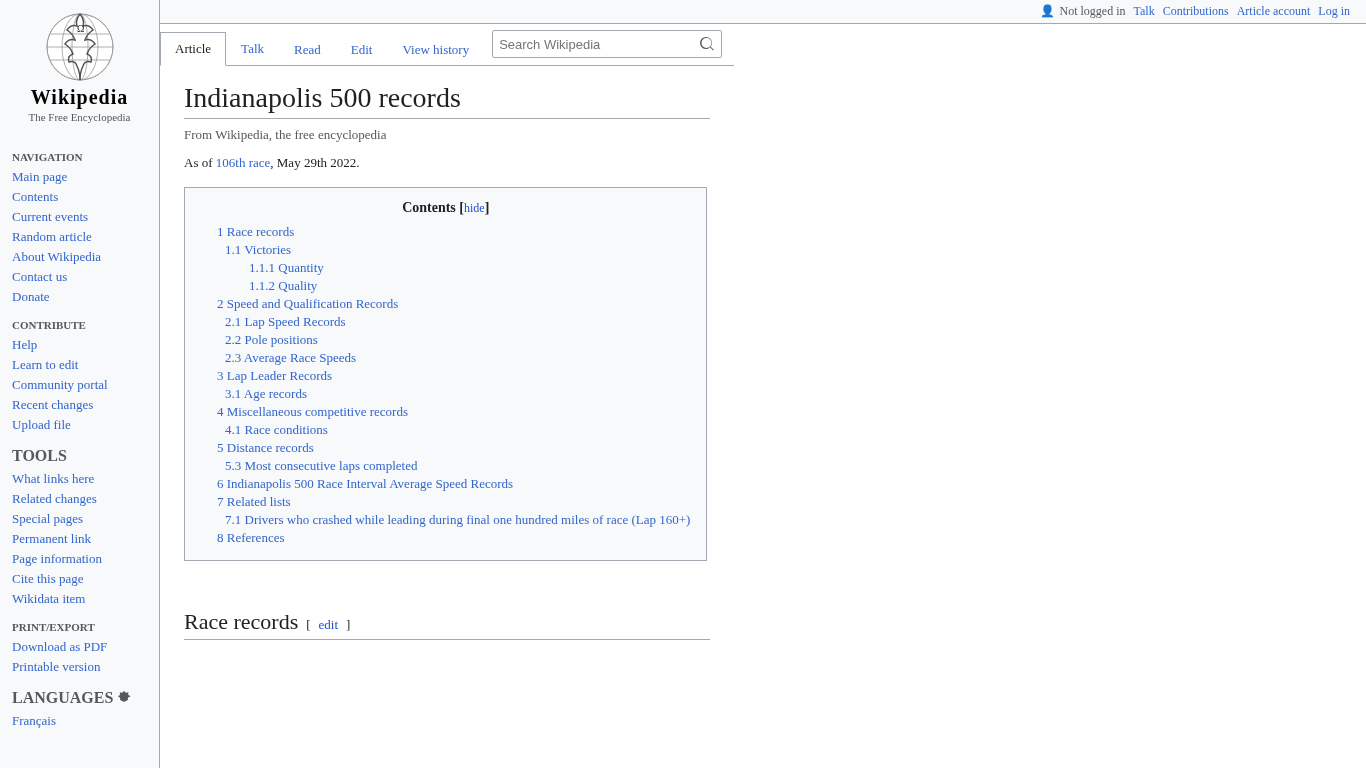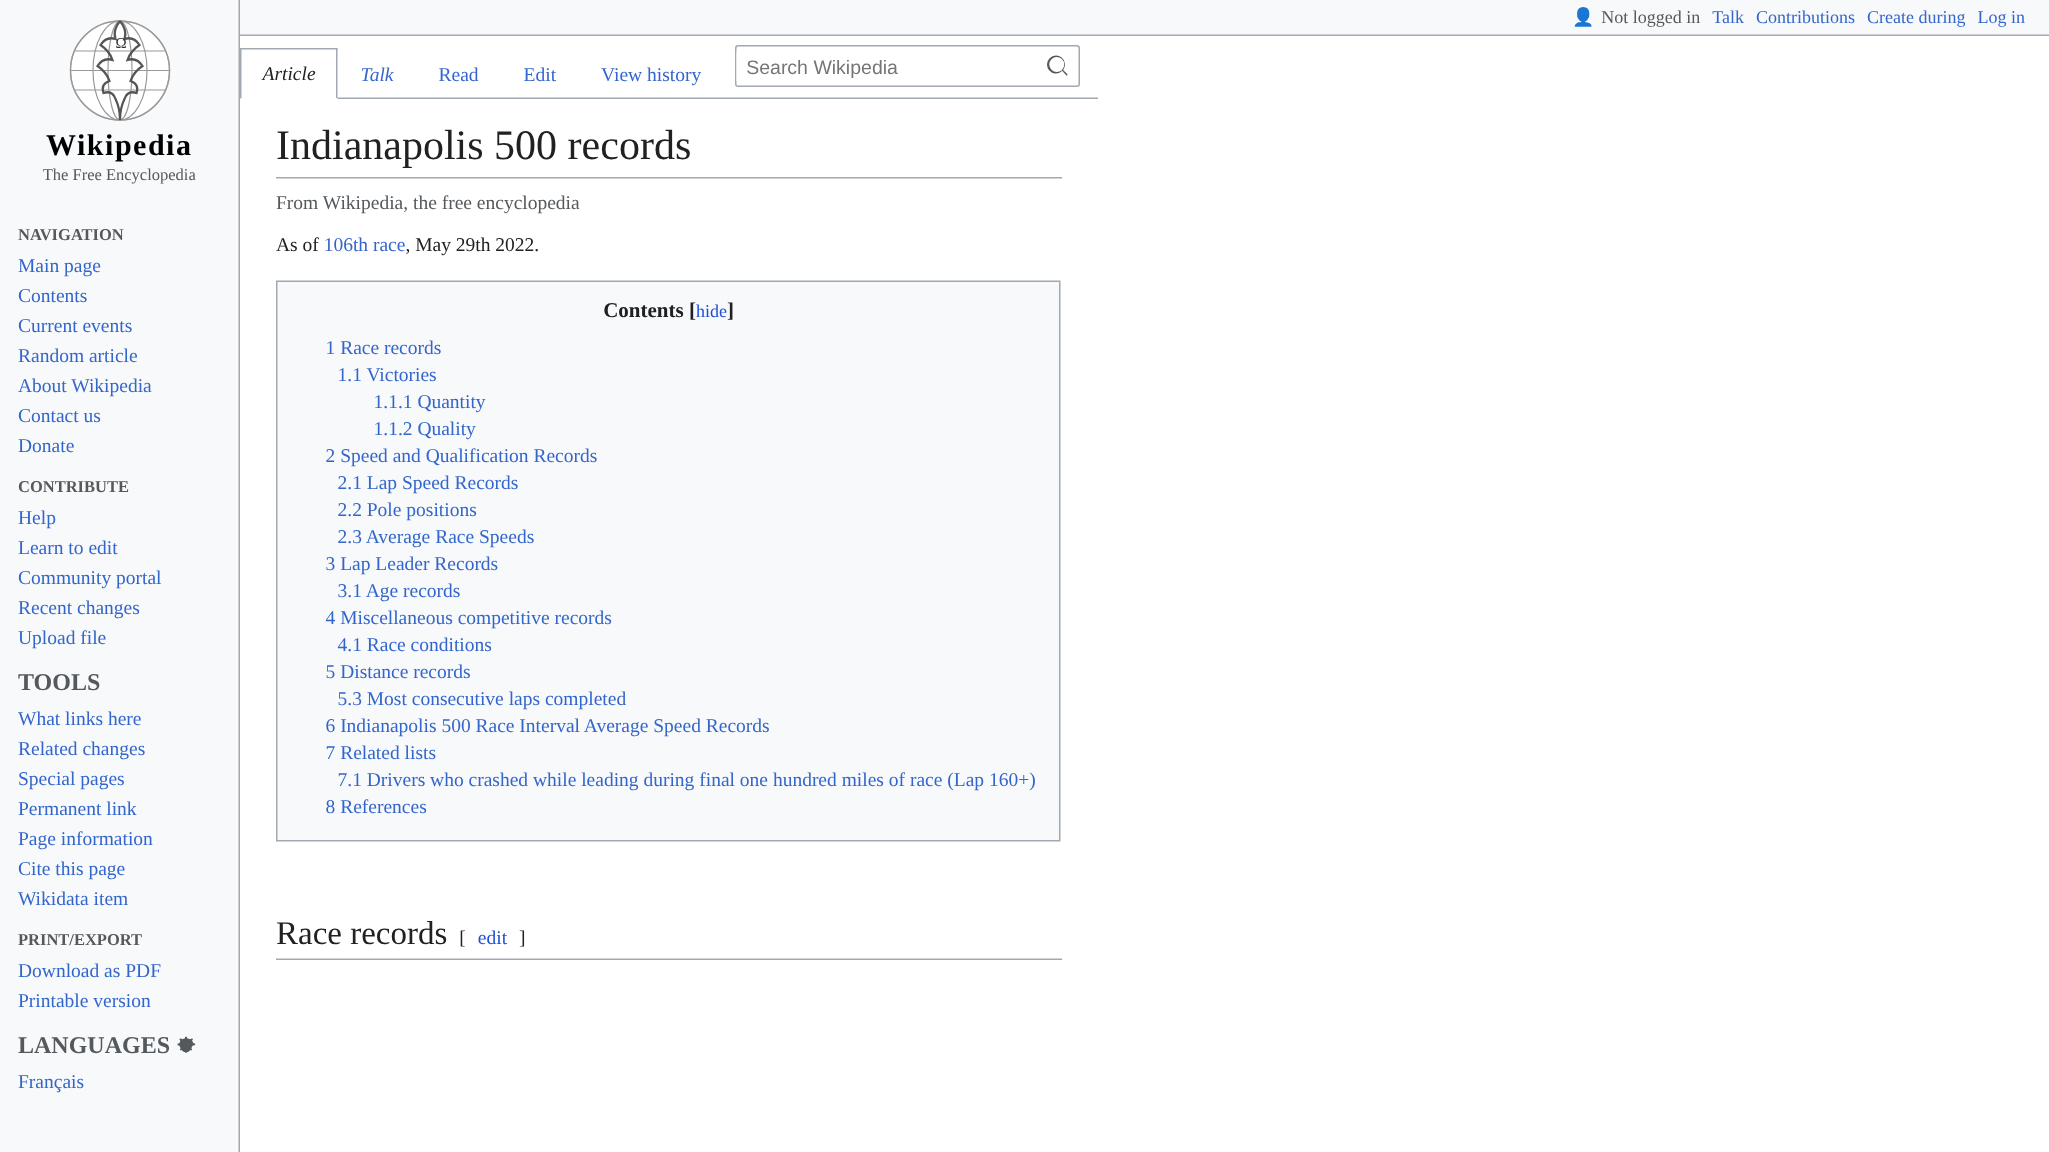"Create during" a { text: Create during -> Article account }
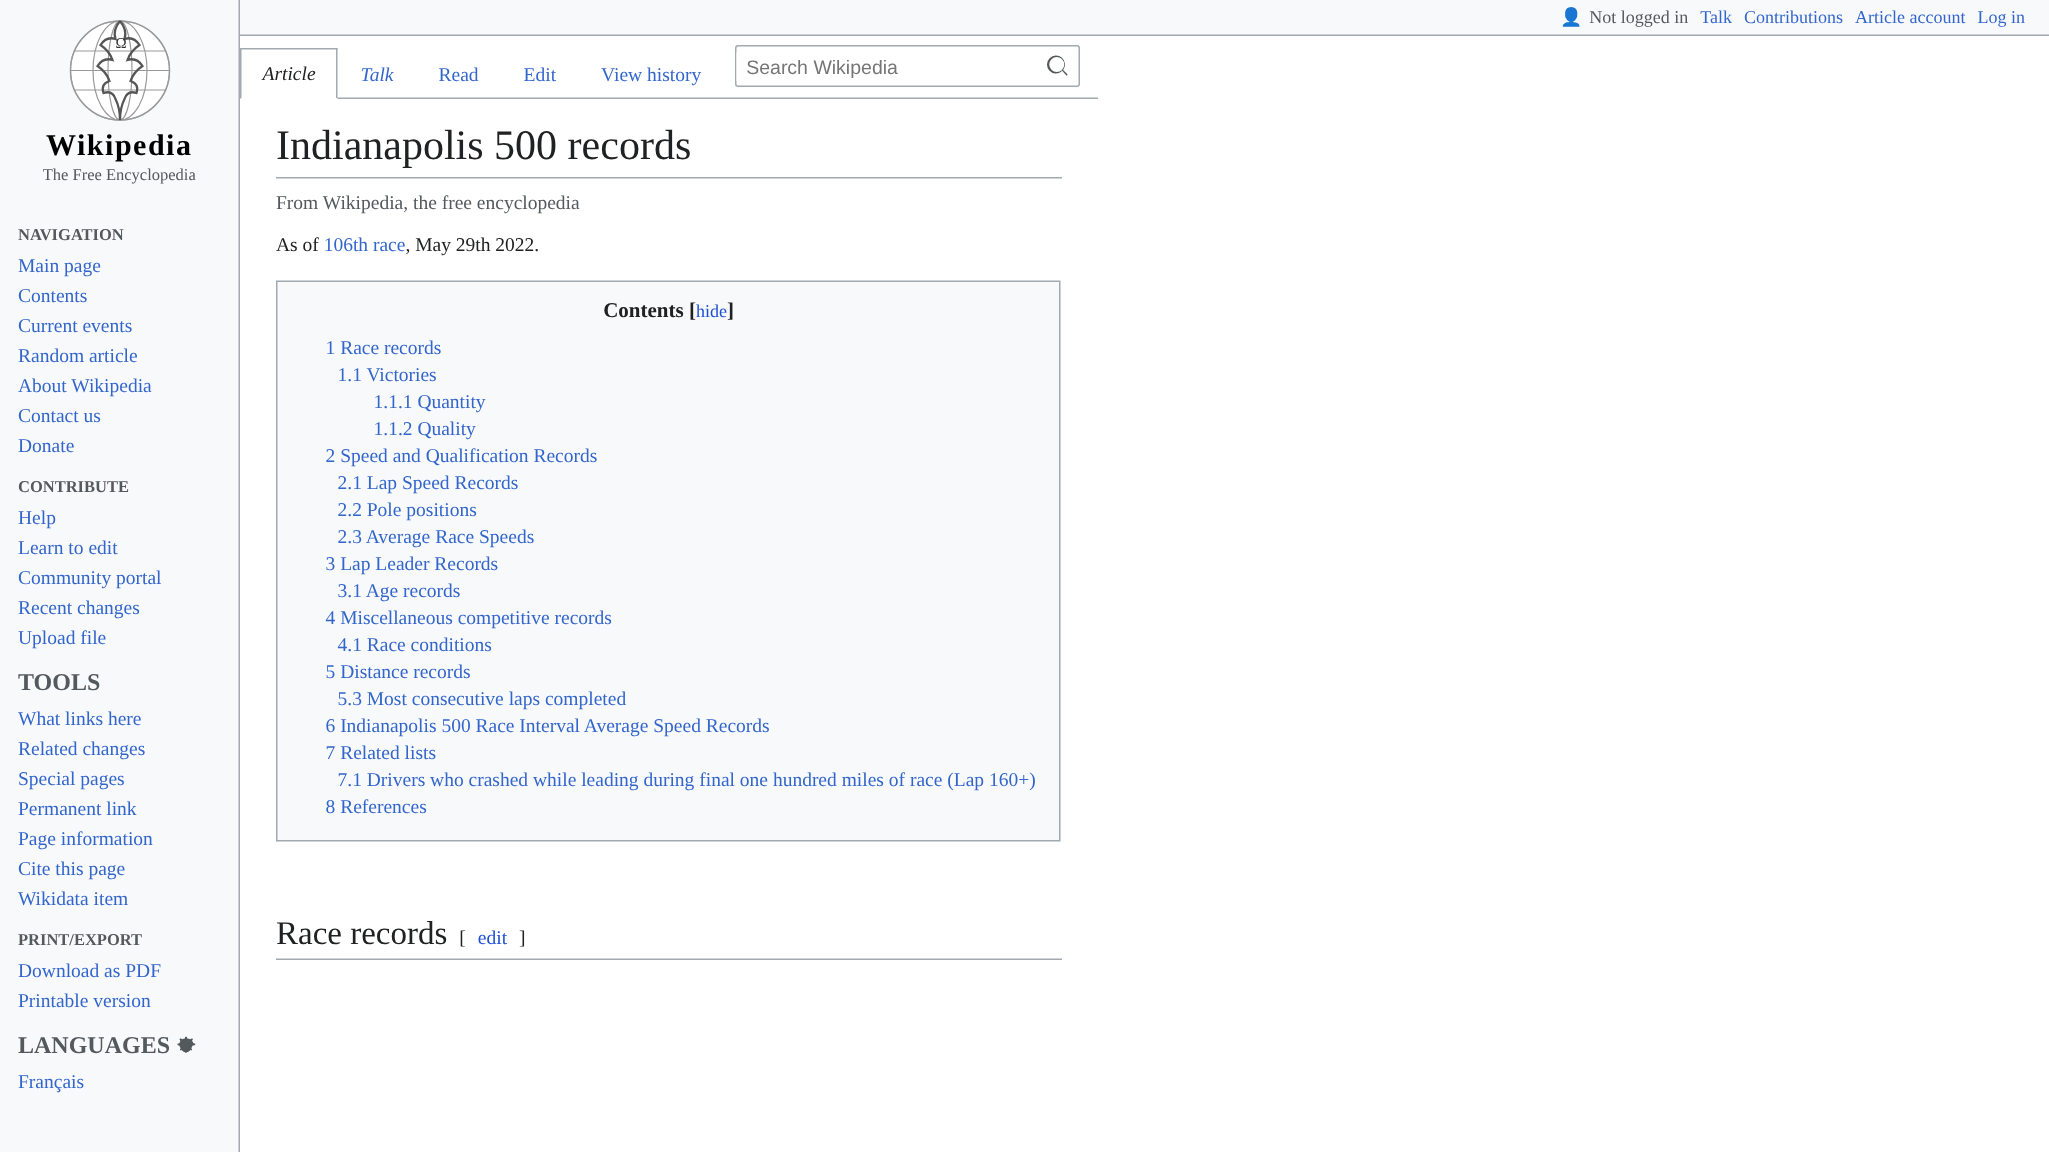"Article" div { align-items: flex-end -> flex-start; font-style: italic -> none }
